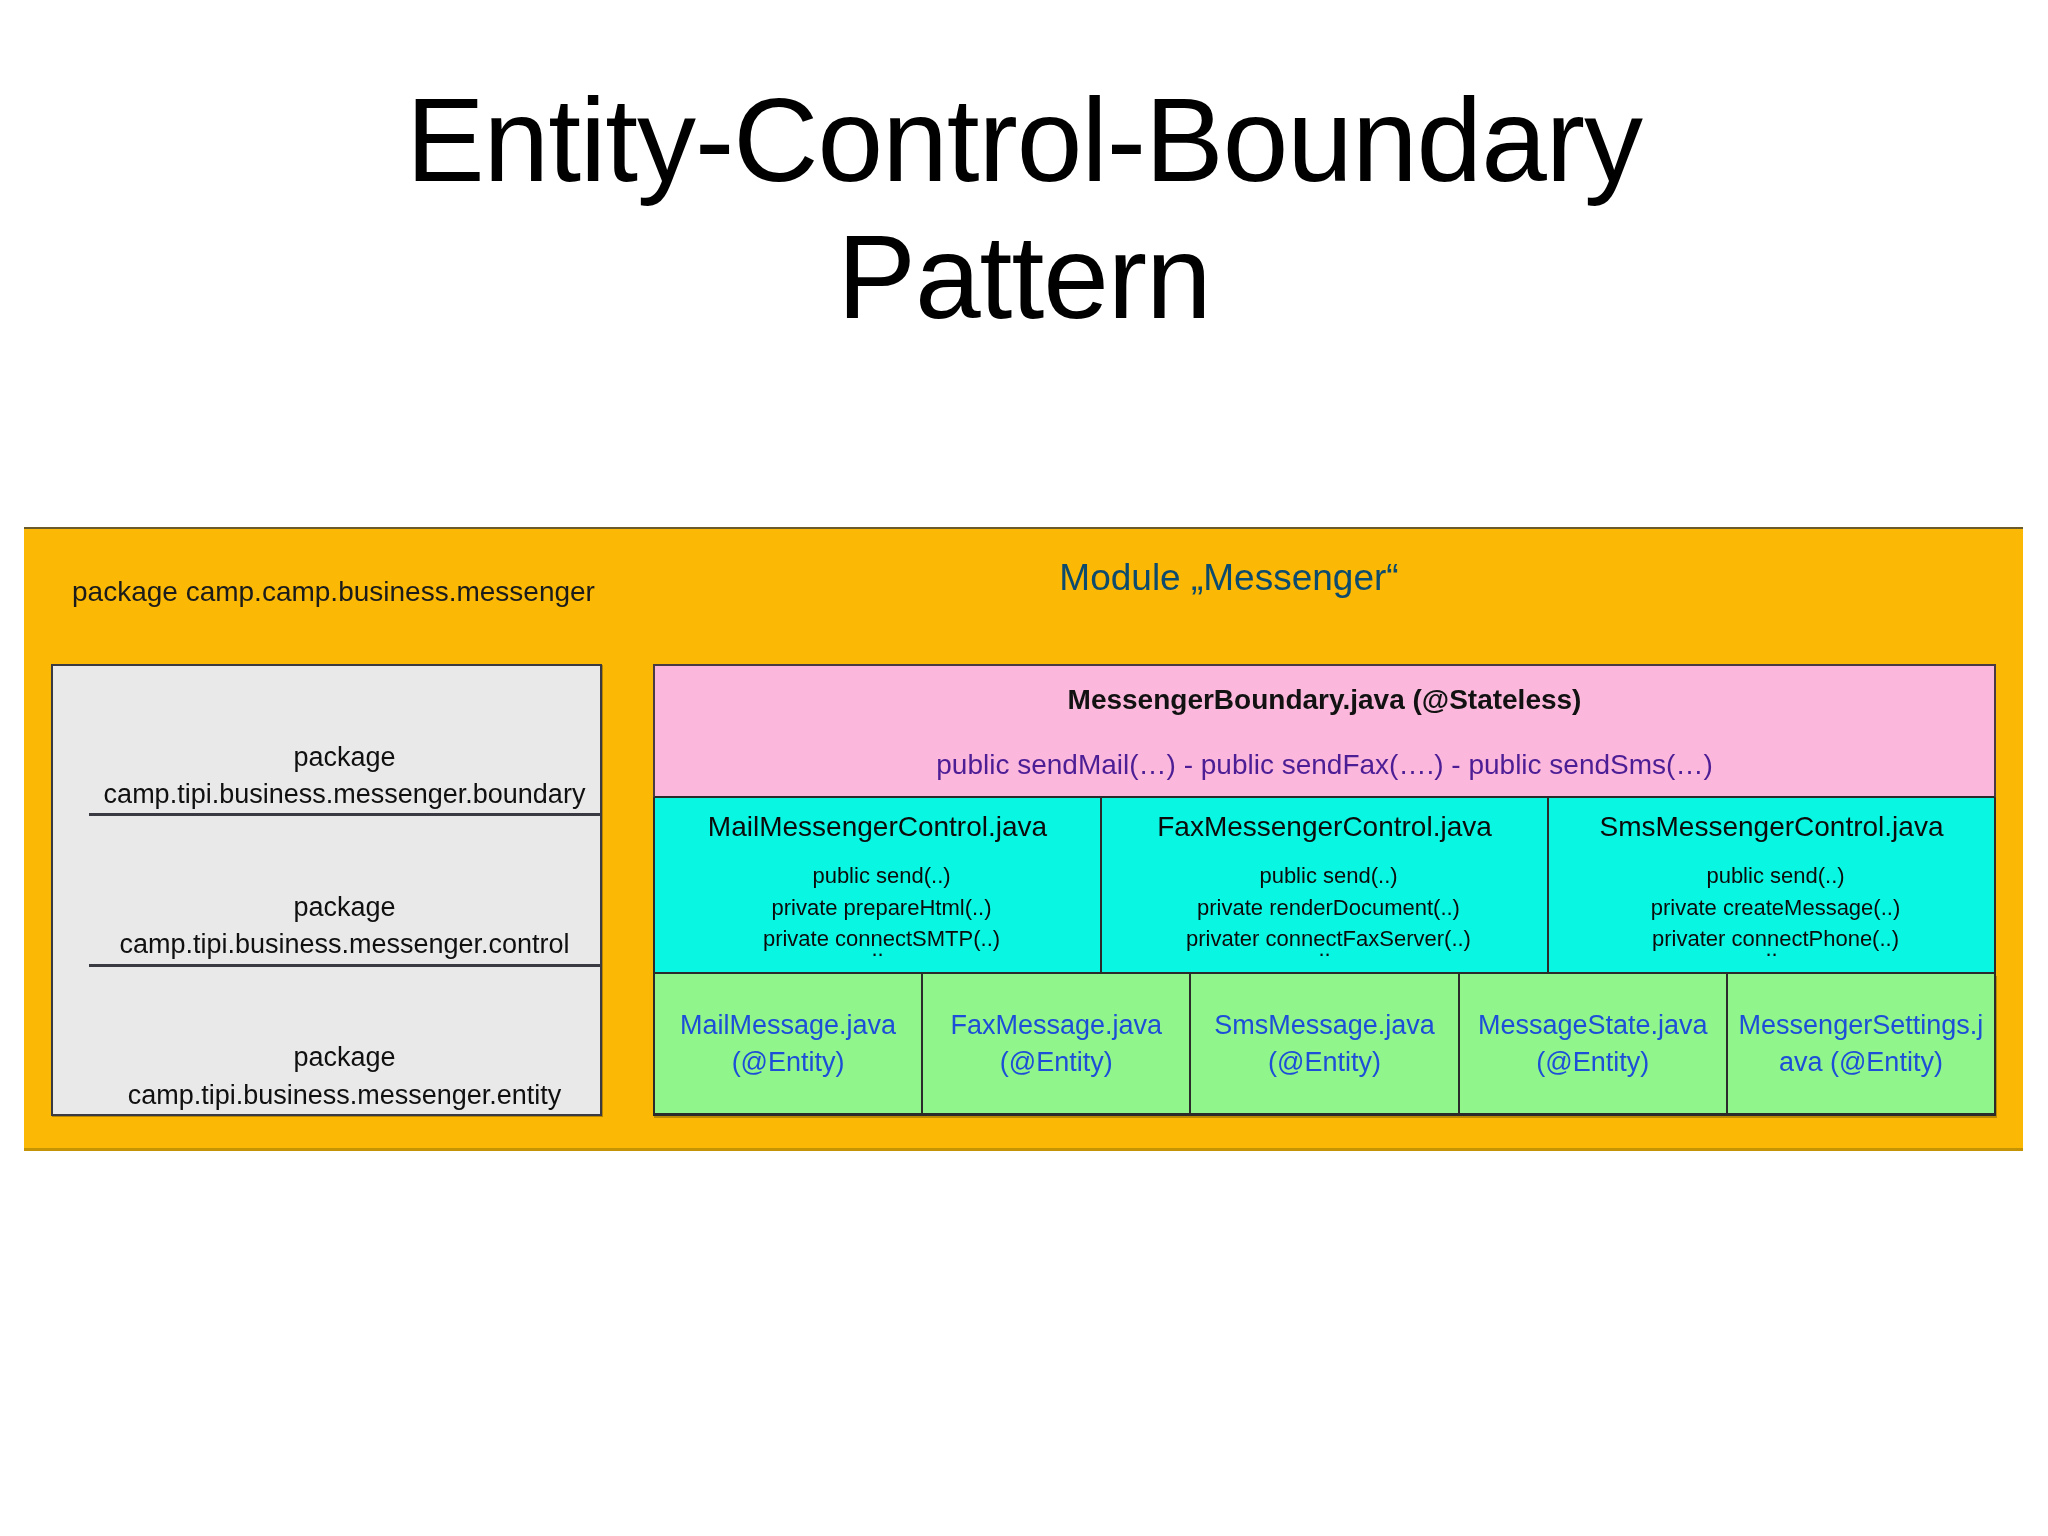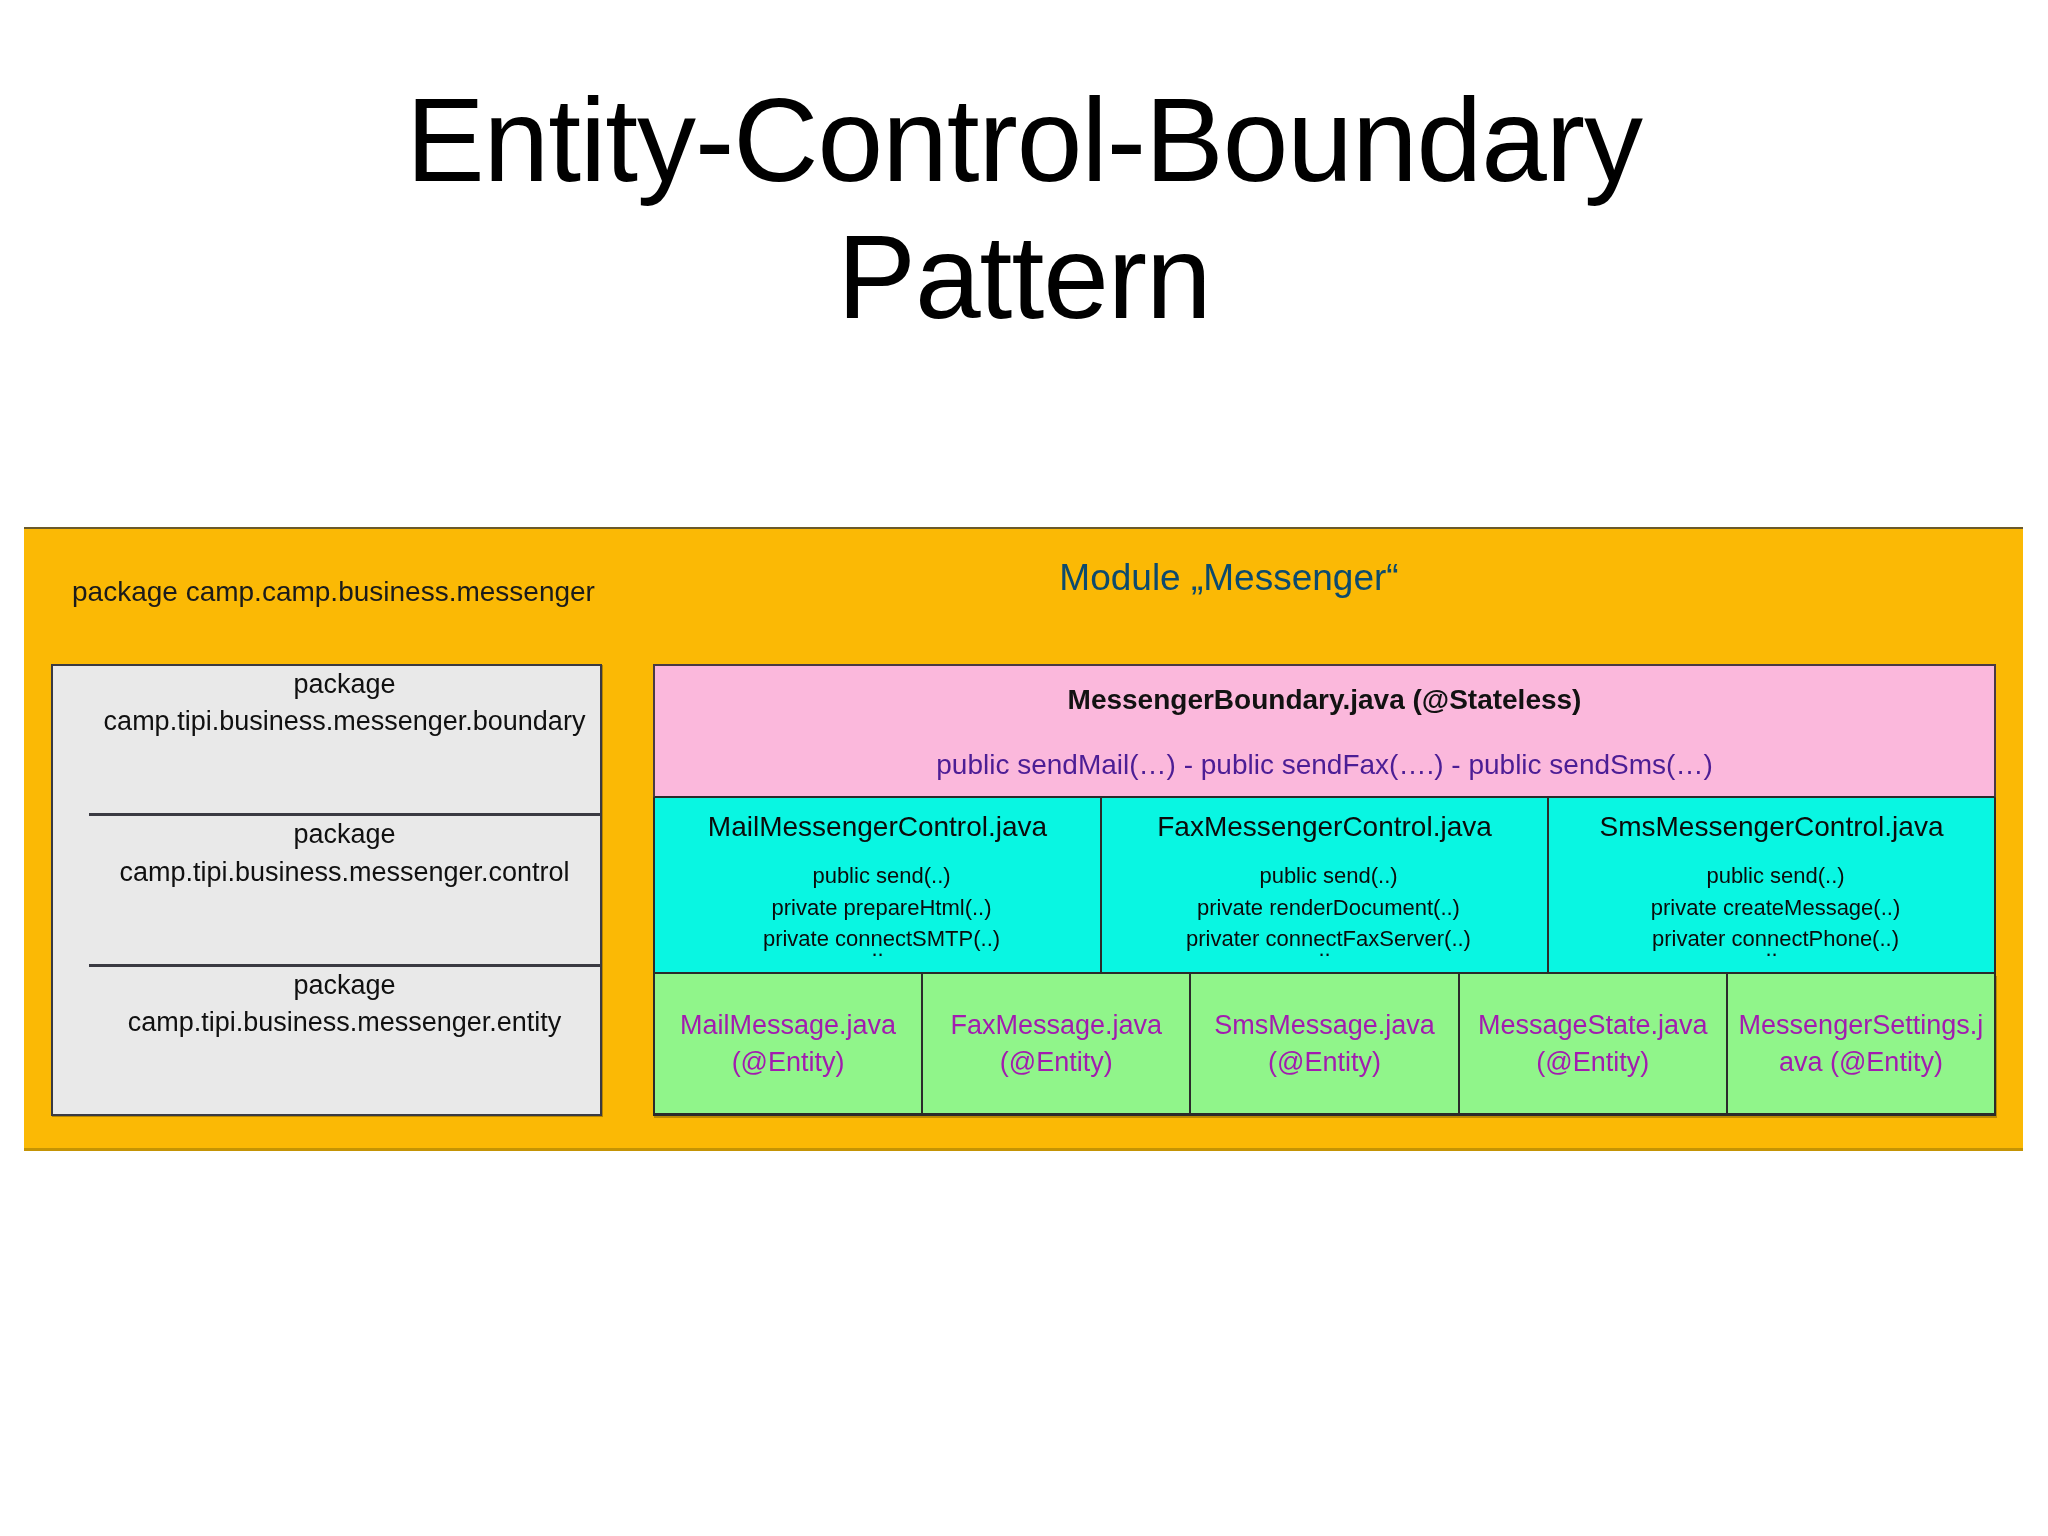"package" .pkg-box { align-items: flex-start -> flex-end }
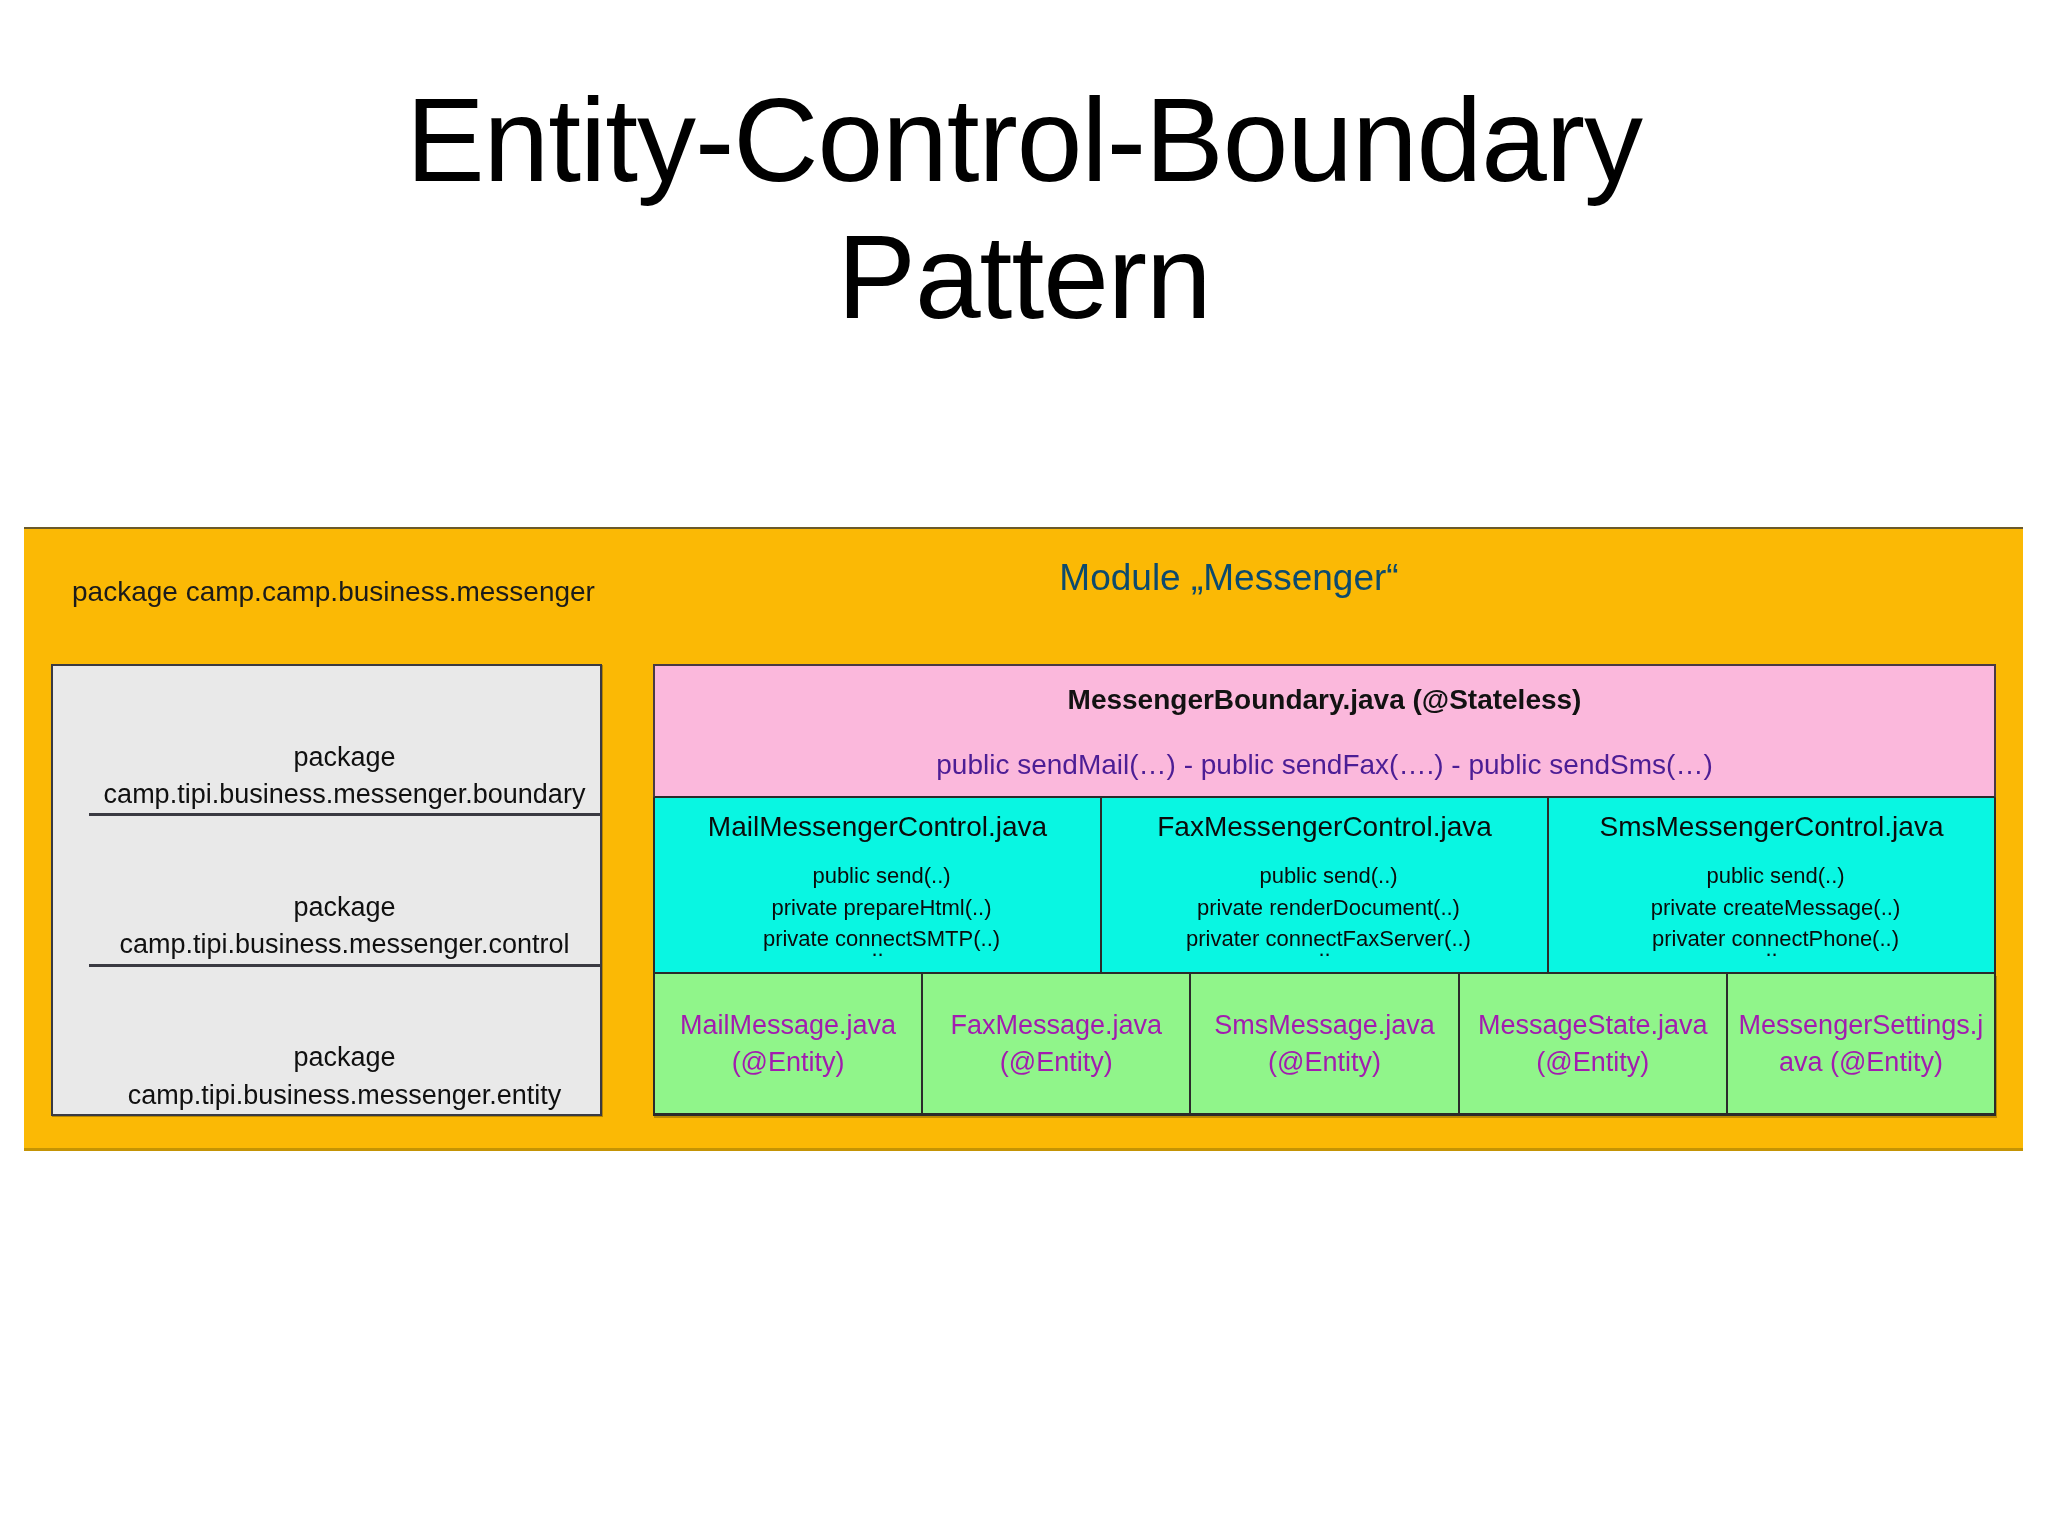"MailMessage.java" .entity-cell { color: #a21caf -> #1d4ed8 }
